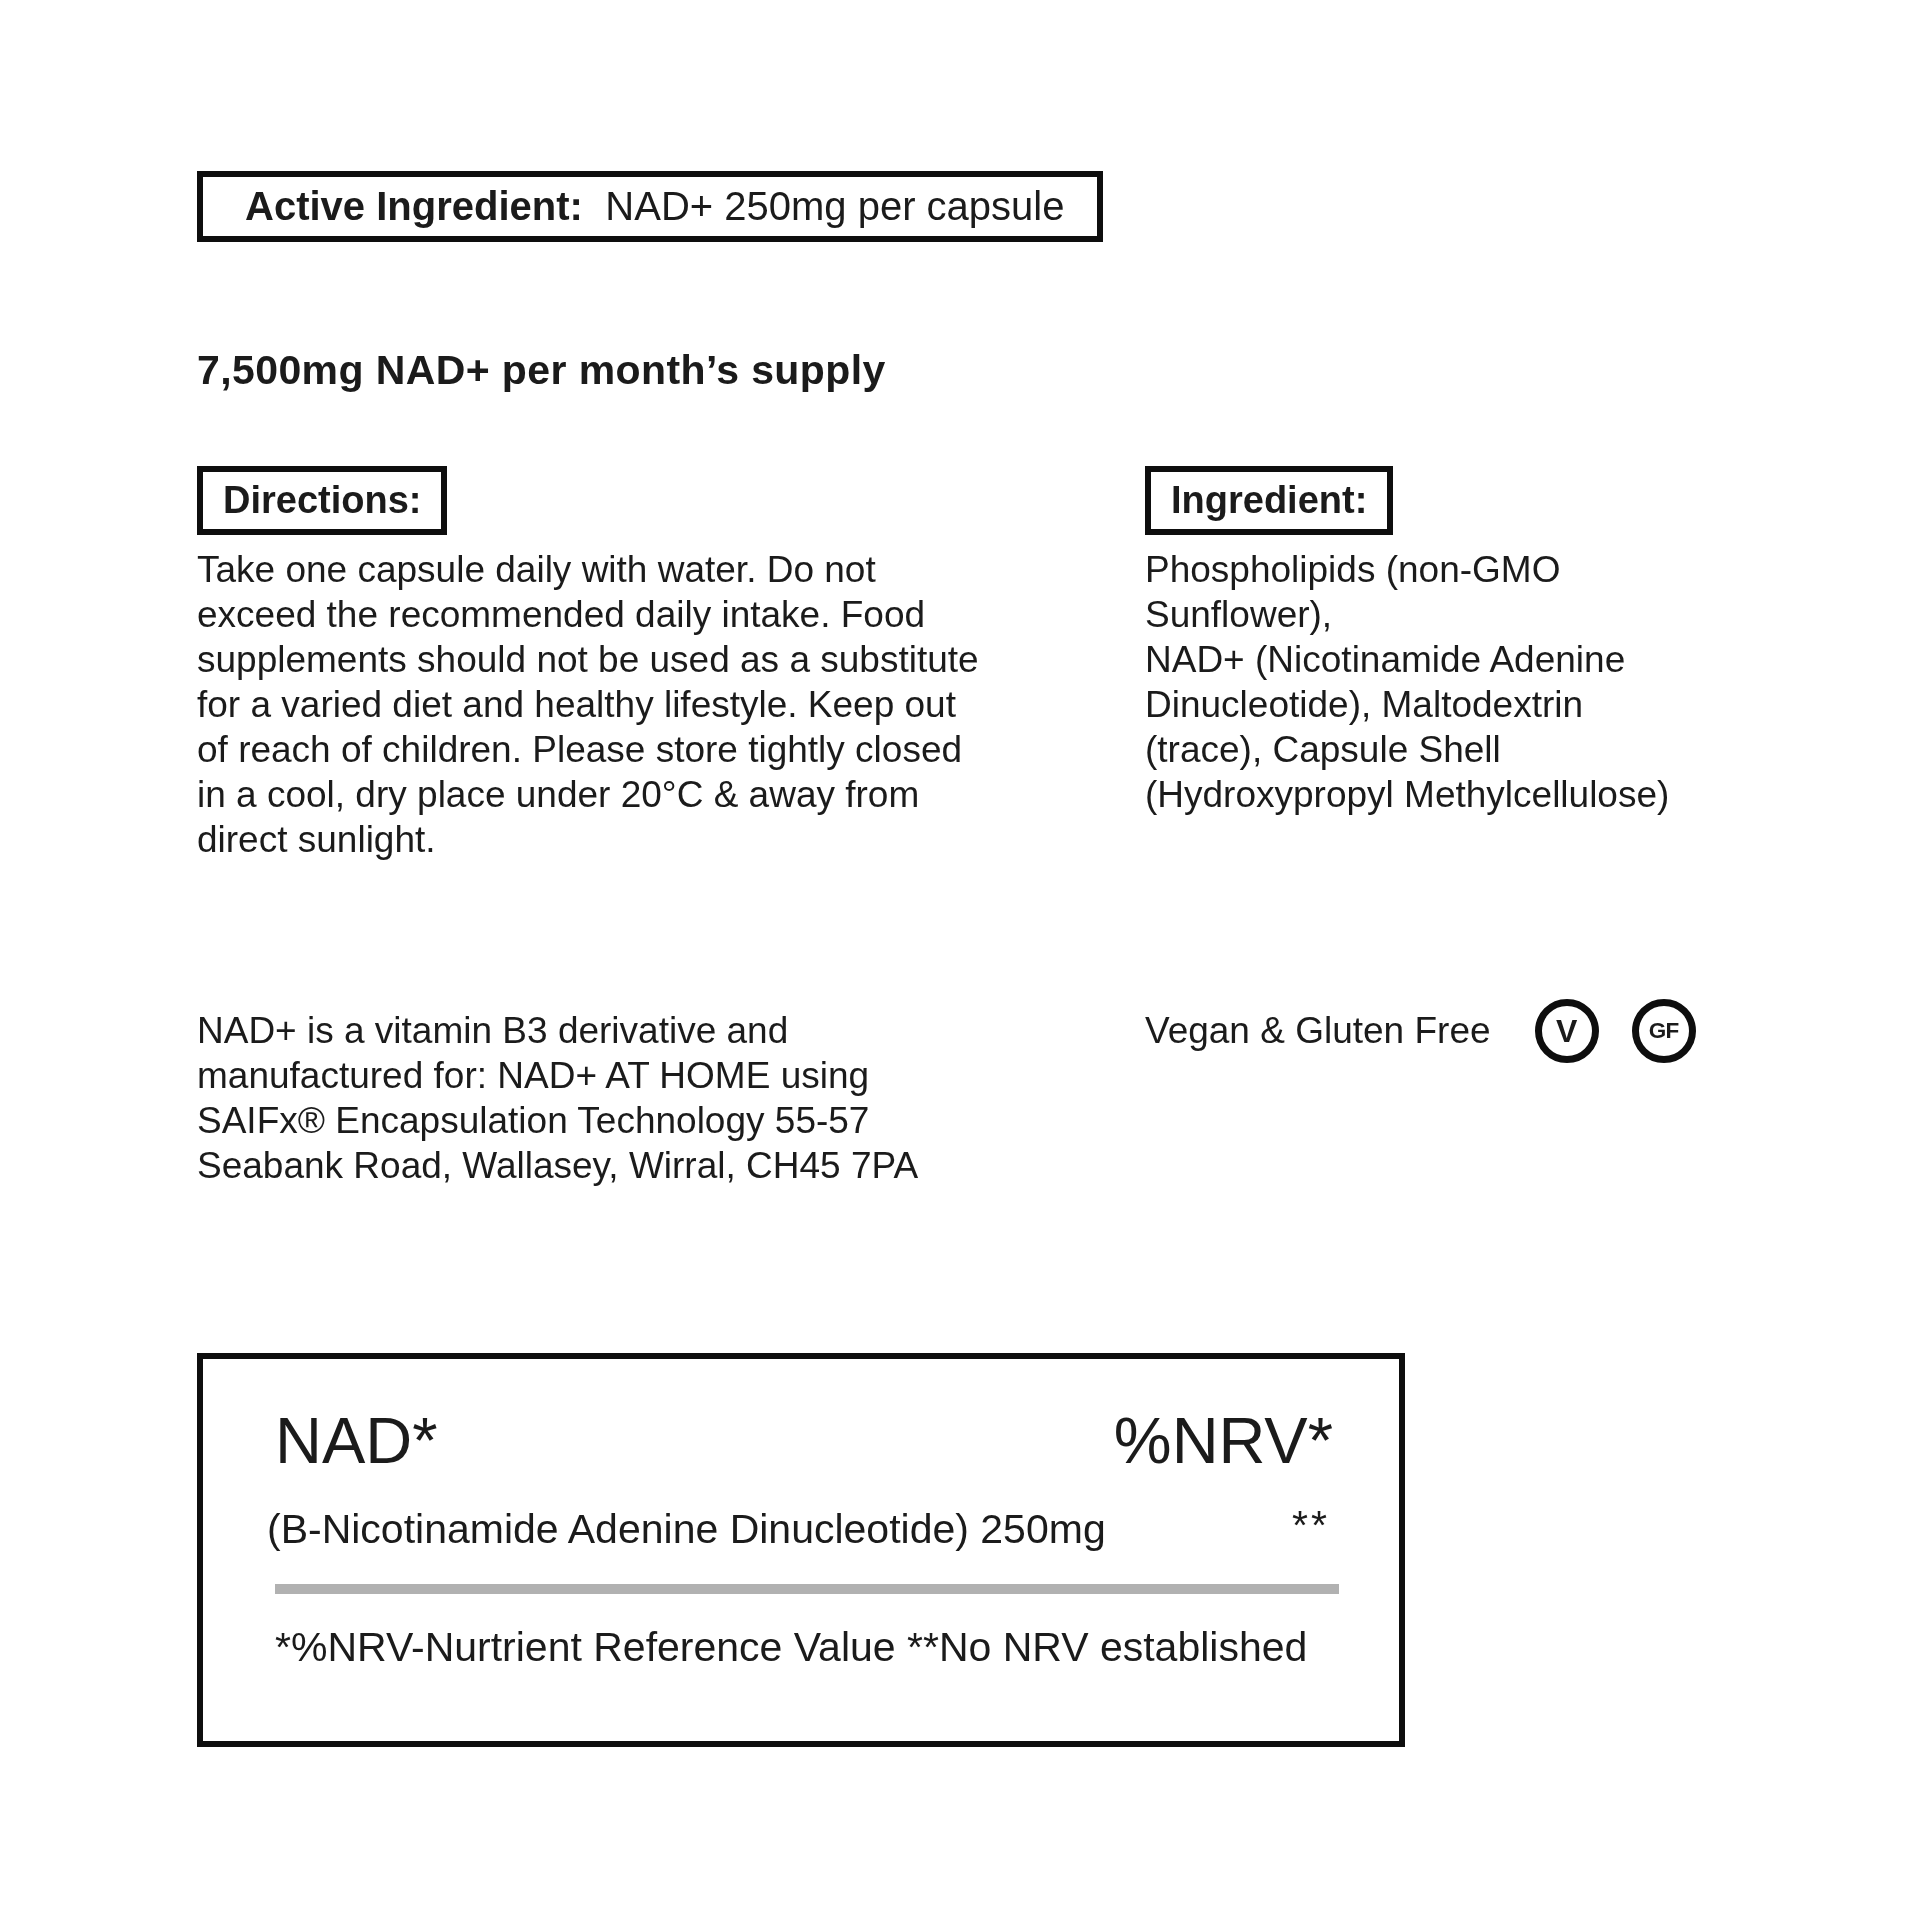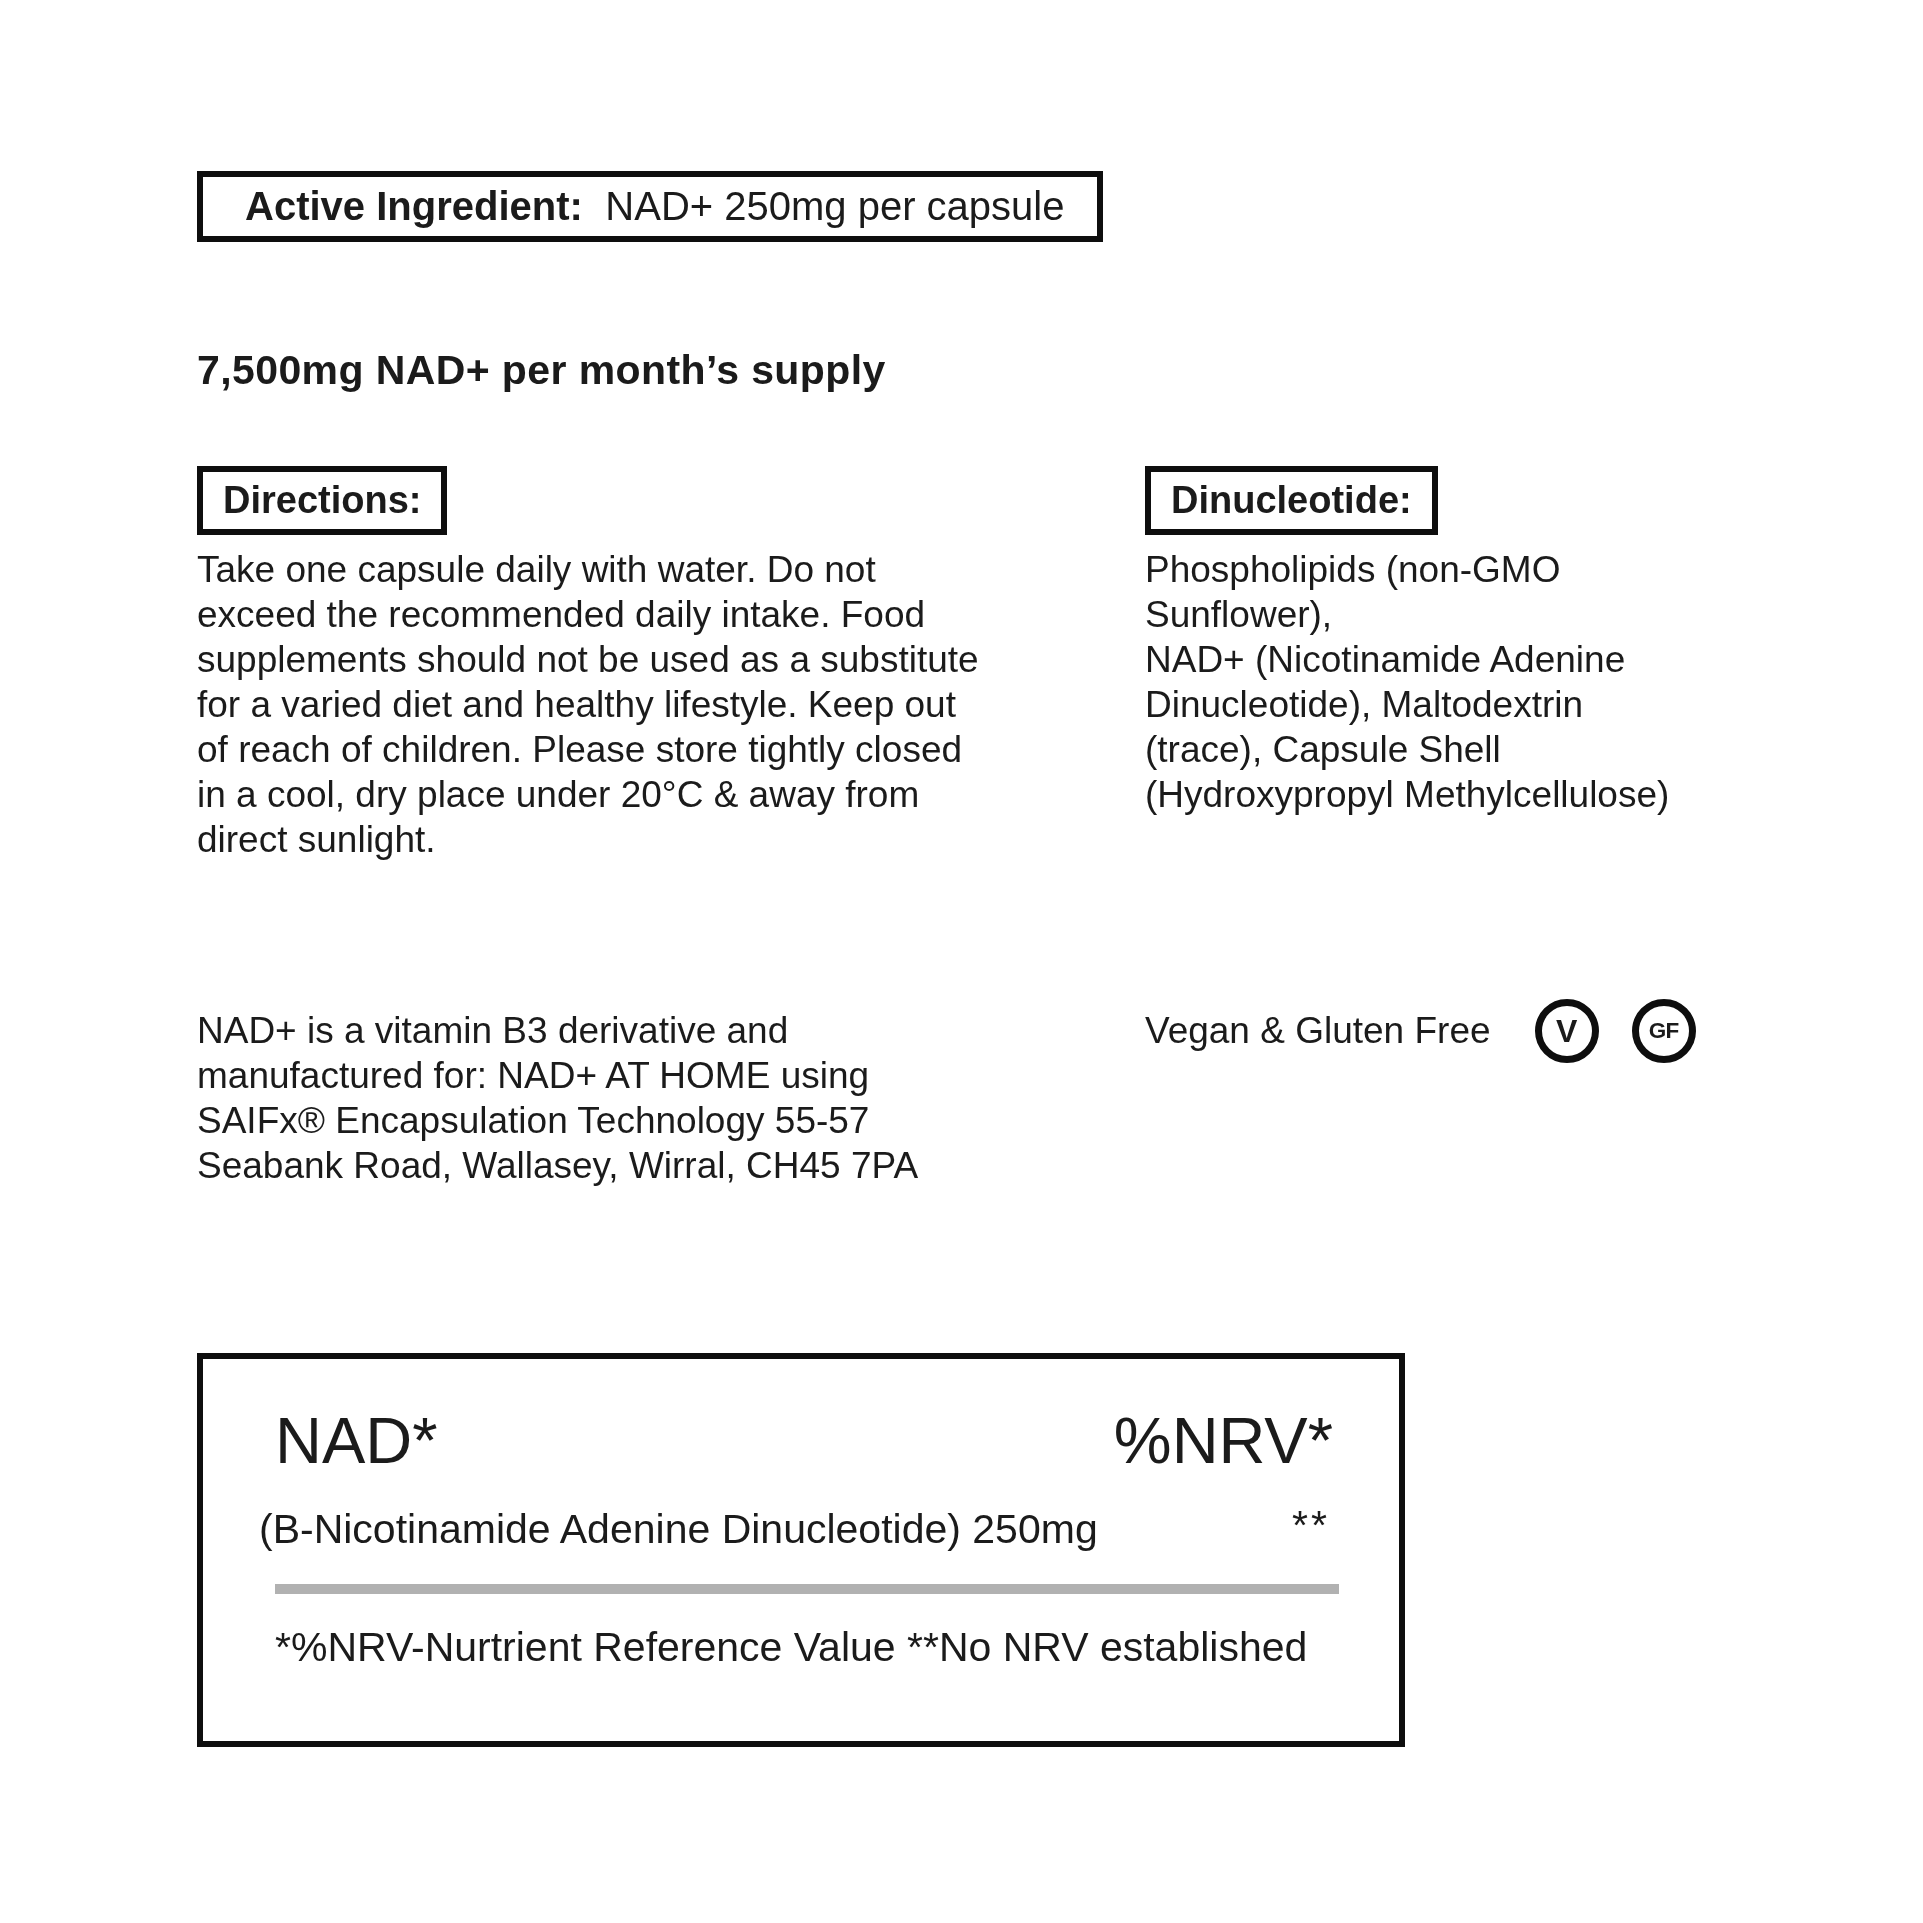"Dinucleotide:" span { text: Dinucleotide -> Ingredient }
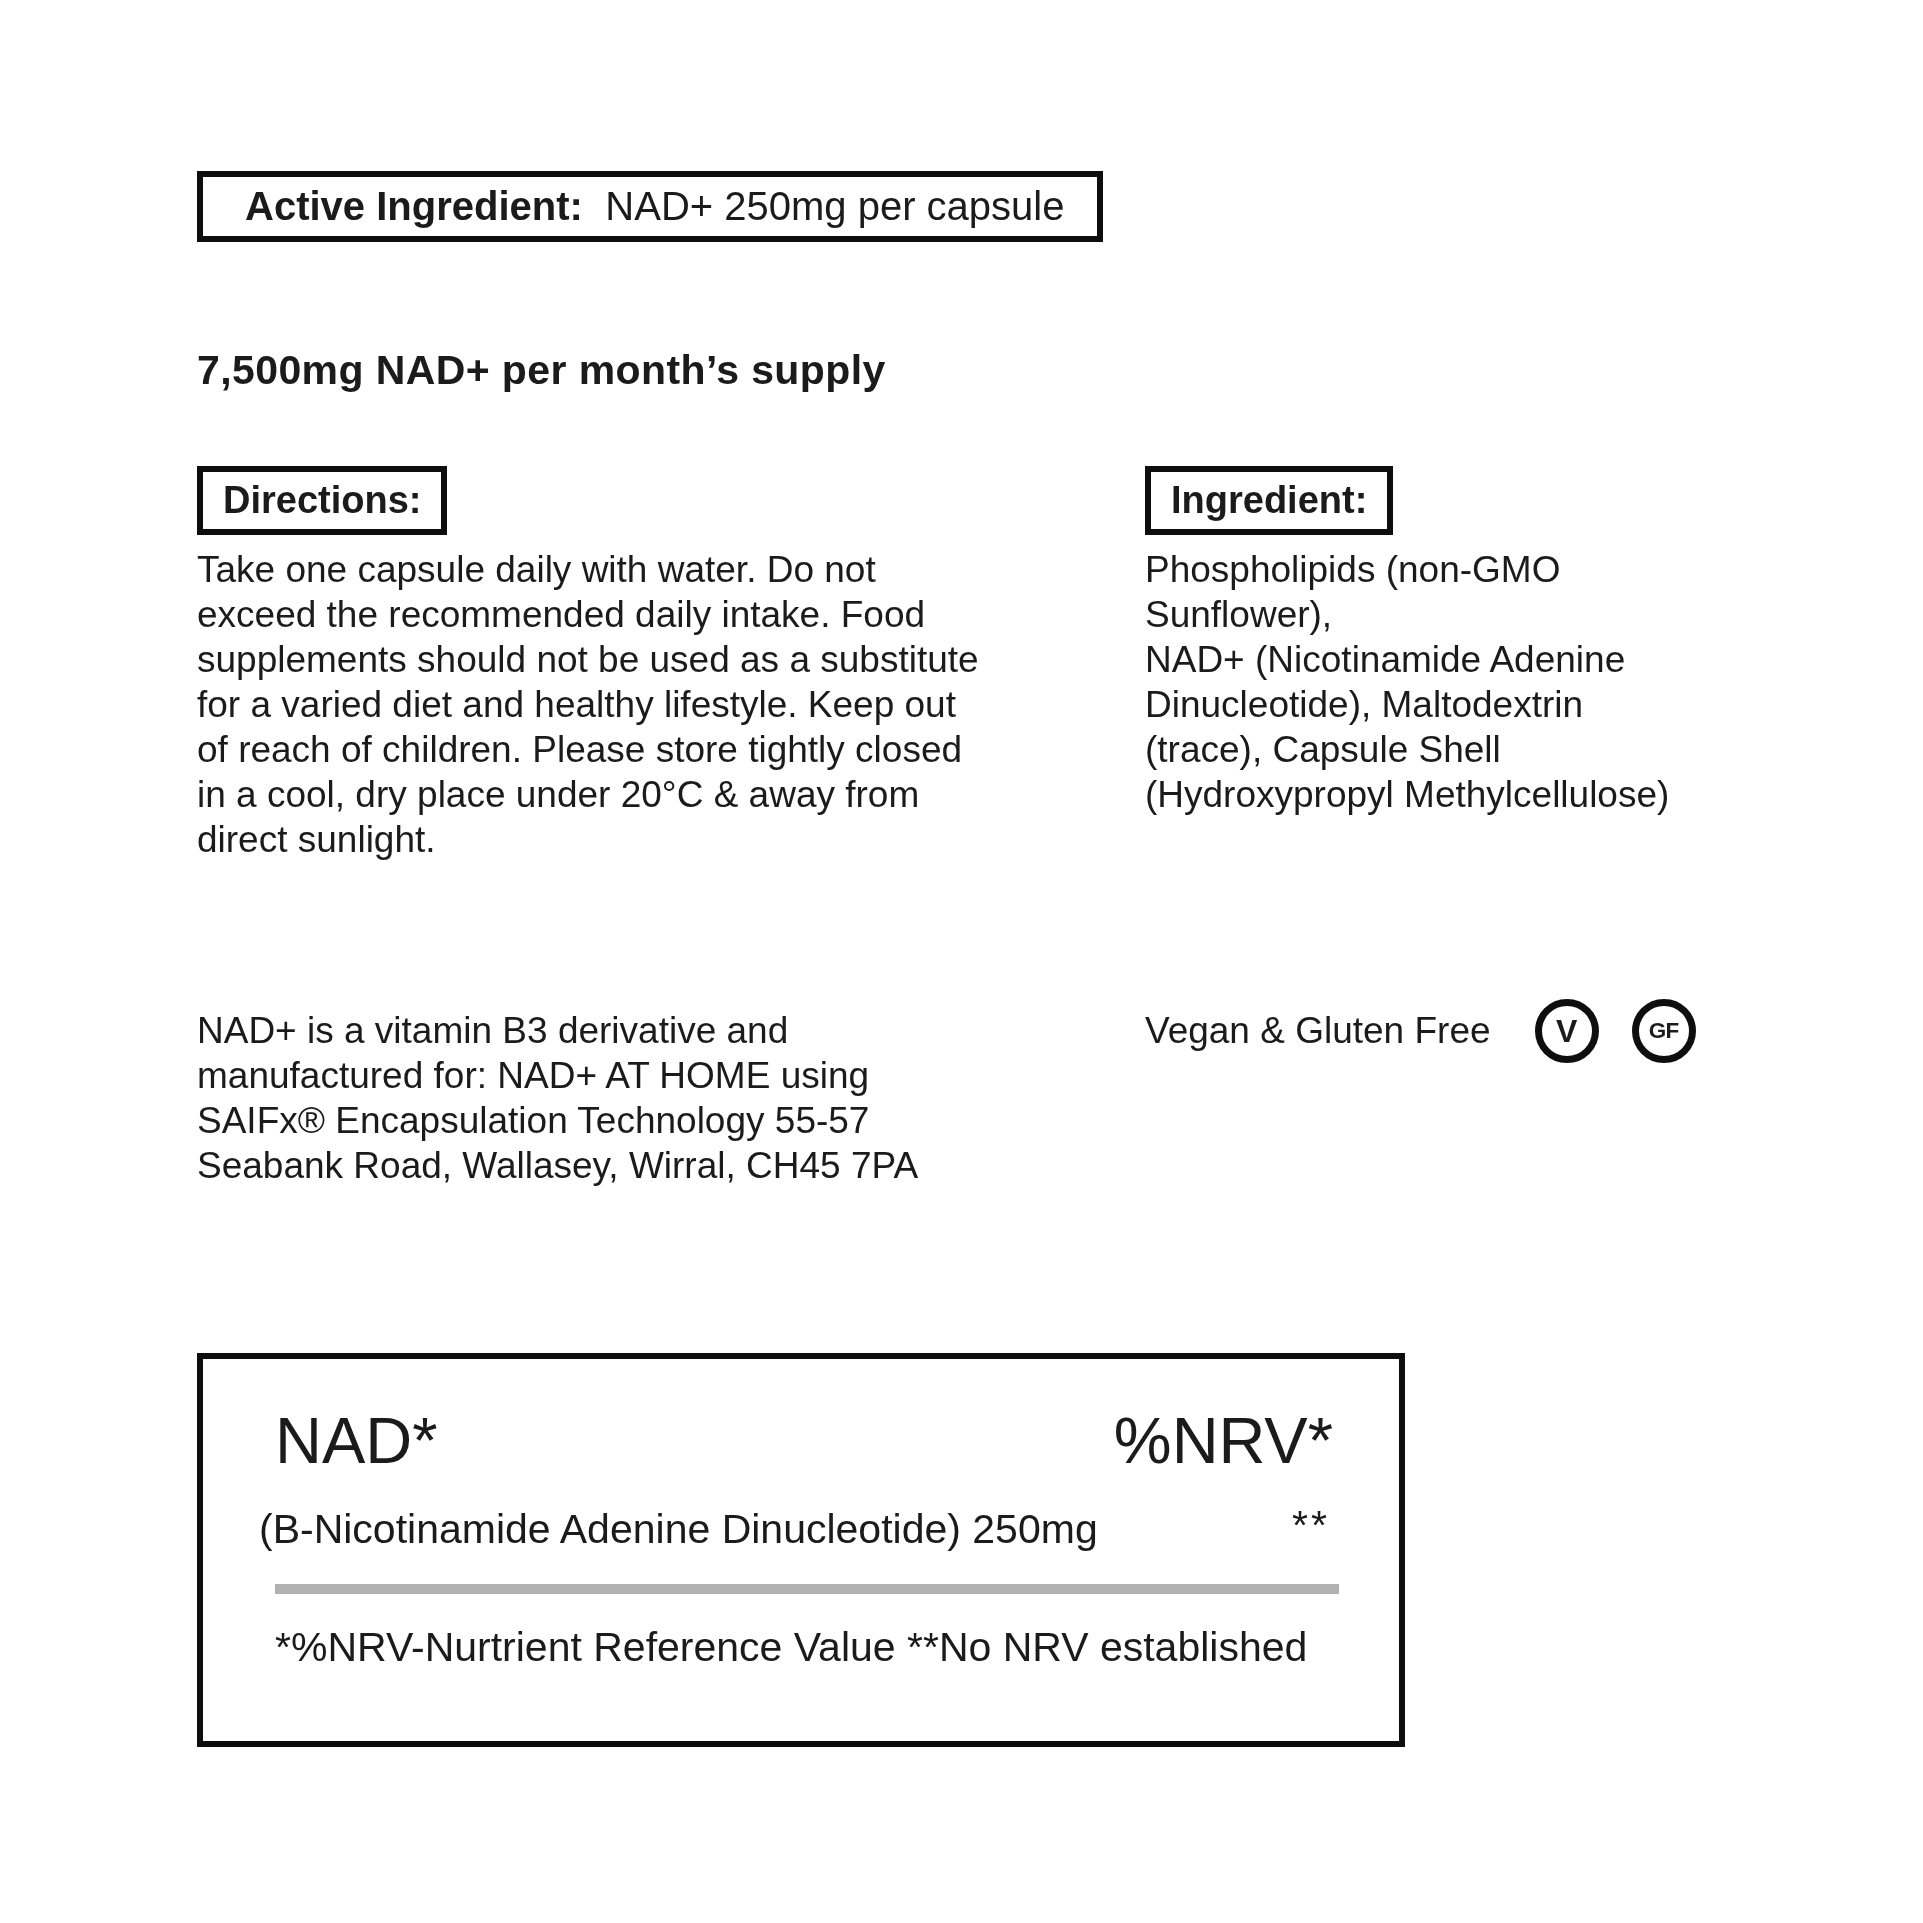"(B-Nicotinamide Adenine Dinucleotide)" #nutrient-detail { left: 56px -> 64px }
